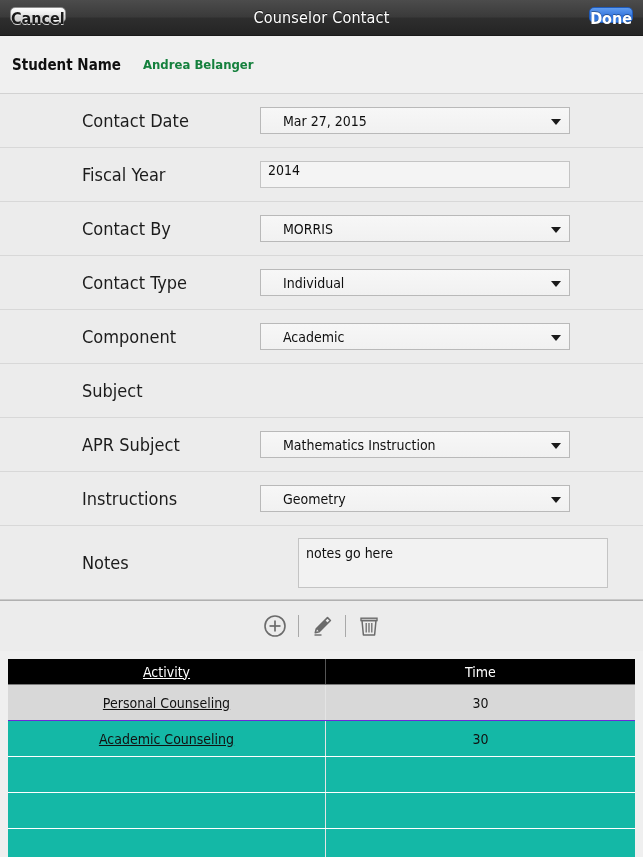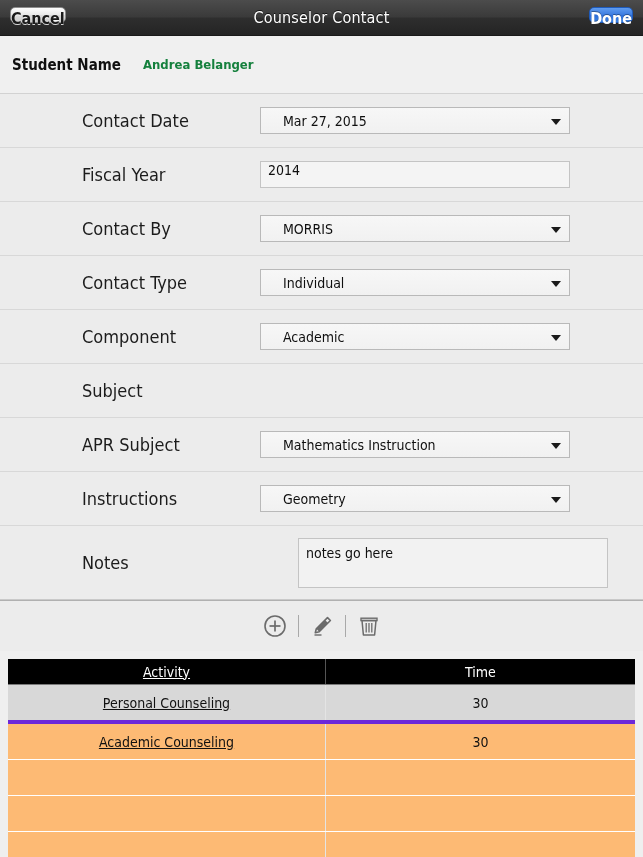"Personal Counseling" .tbl tr.selected td { border-bottom: 4px solid #6d28d9 -> 1px solid #6d28d9 }
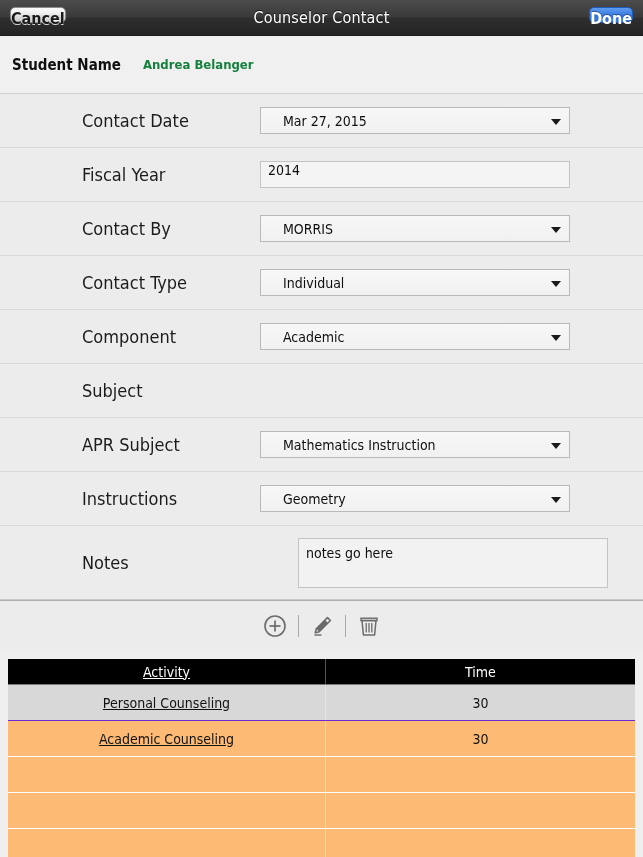"Academic Counseling" .tbl td { background: #fdba74 -> #14b8a6 }
